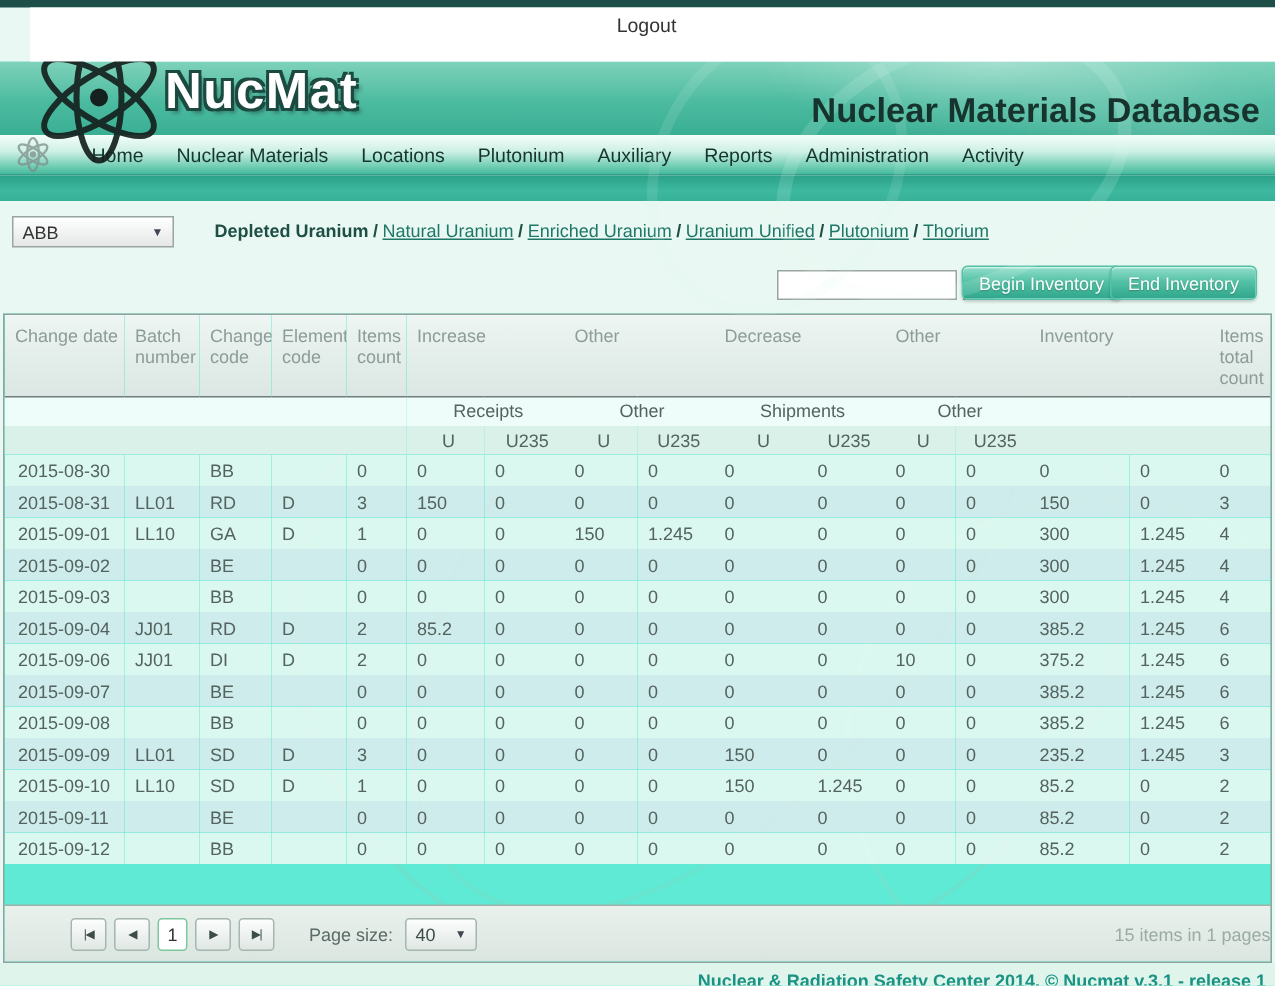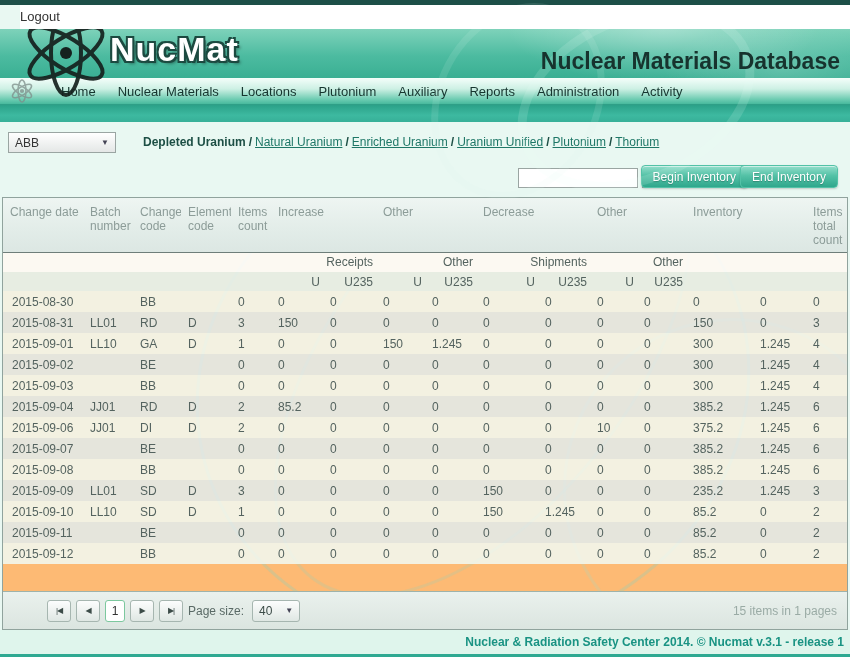"Logout" .logoutbar { height: 24px -> 36px; text-align: left -> center }
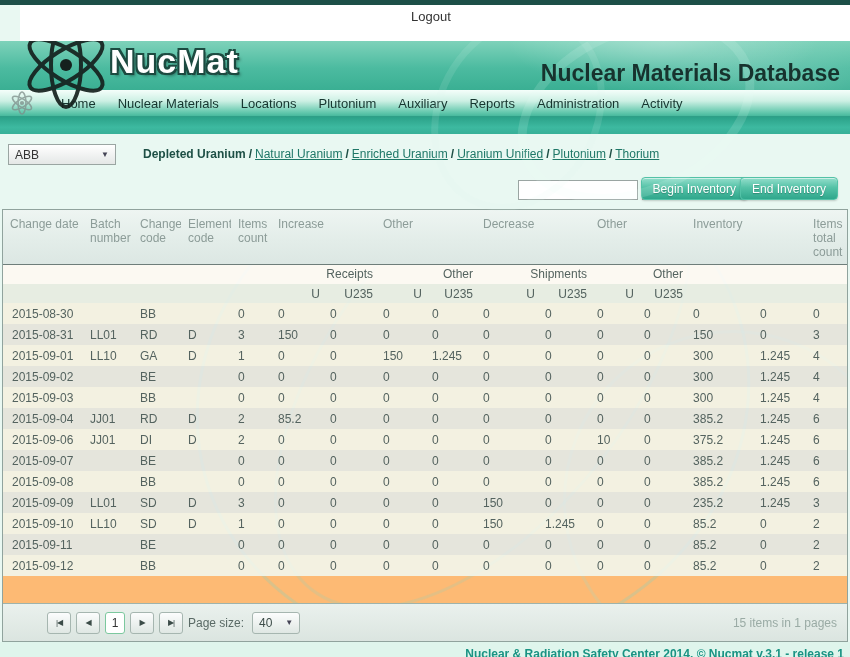"Change date" .grid { background: #fdba74 -> #5eead4 }
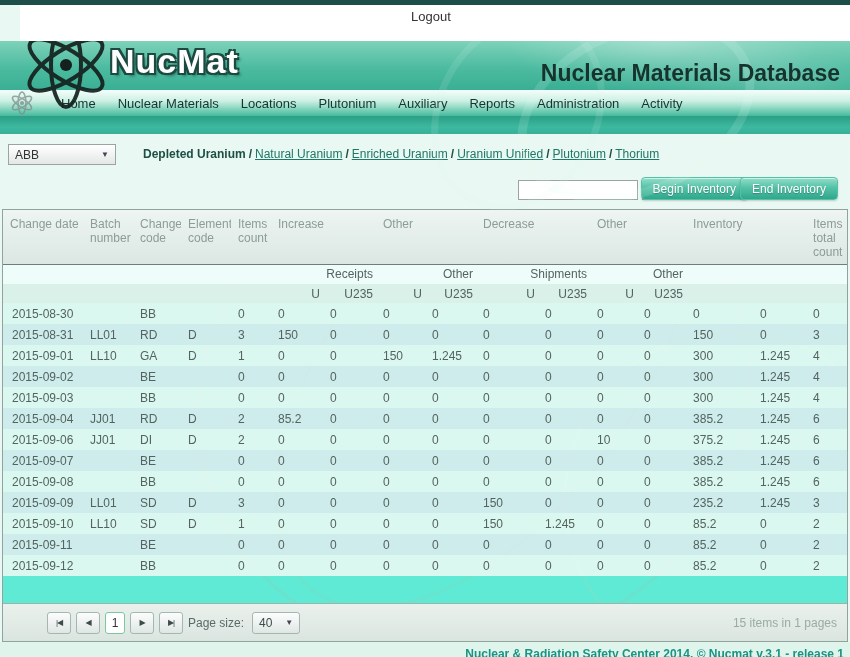"Receipts" tr.h2 th, tr.h3 th { text-align: right -> center }
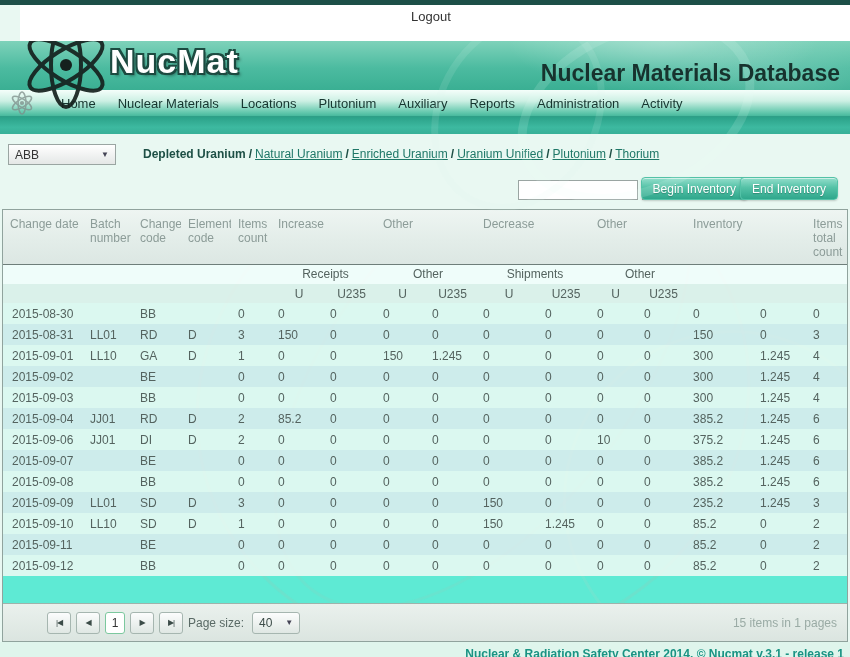"Page size:" .page-size-label { margin-left: none -> 18px }
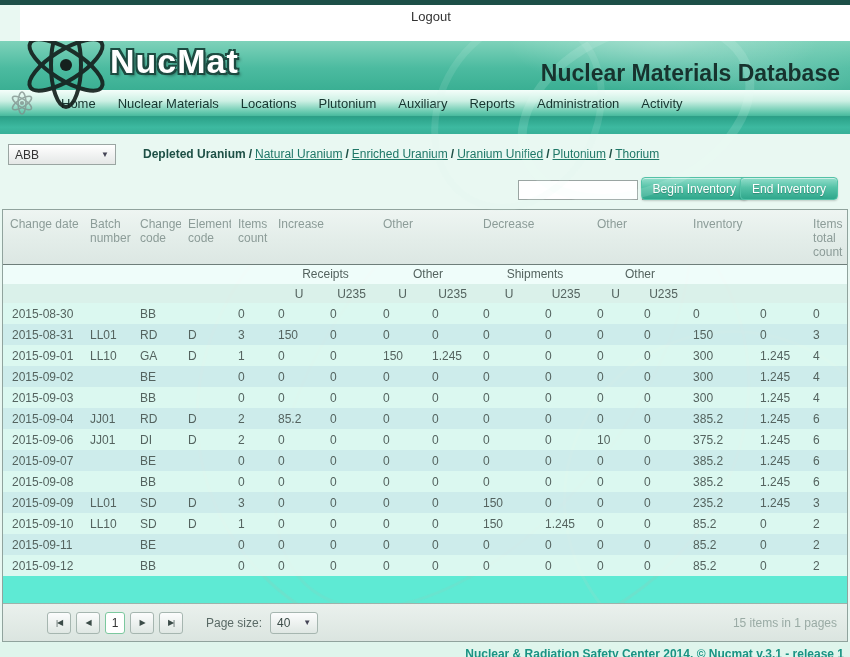"15 items in 1 pages" .pager-info { margin-right: 10px -> none }
